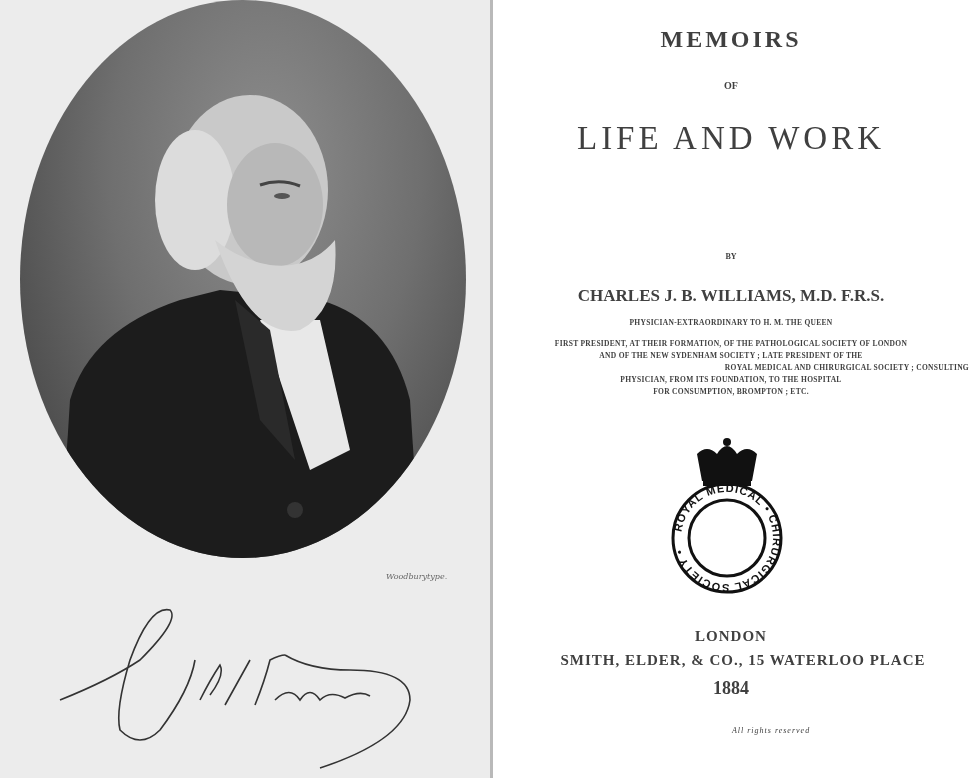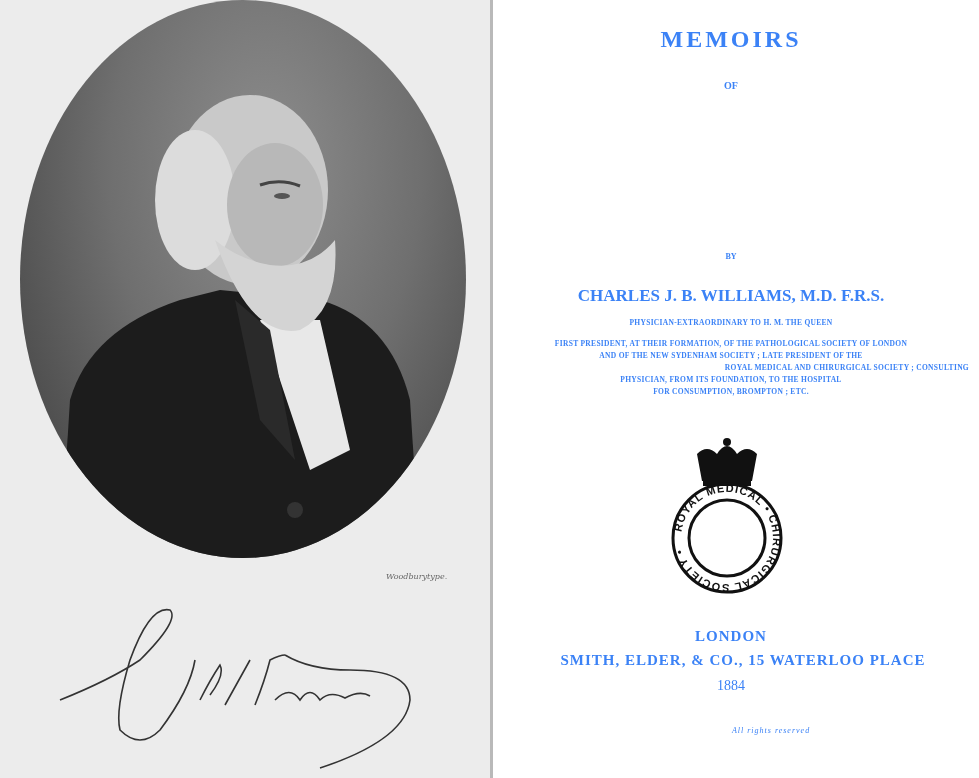"MEMOIRS" .serif { color: #3b82f6 -> #404040 }
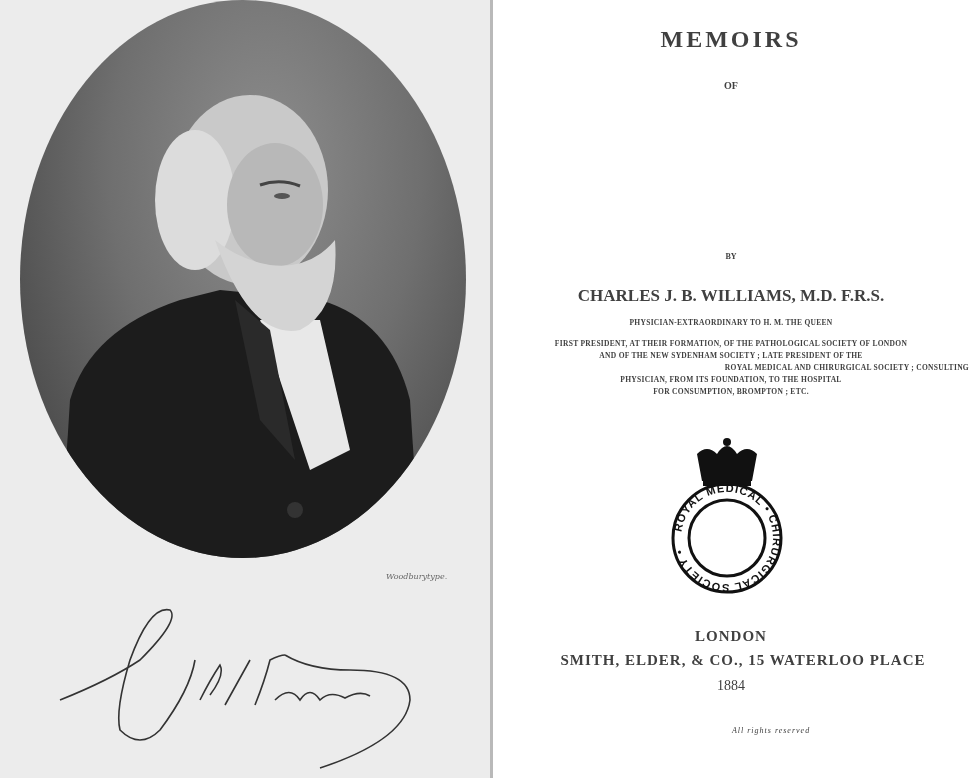"LIFE AND WORK" div.serif { html: none -> <div>LIFE AND WORK</div> }
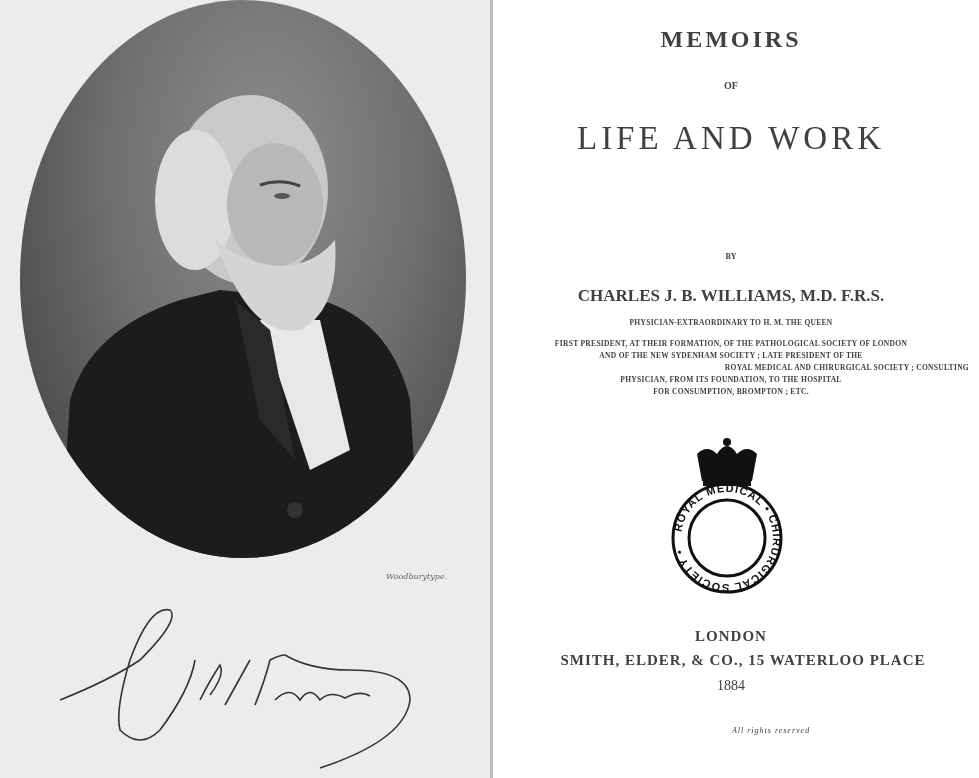"1884" .t-year { font-size: 14px -> 18px; font-weight: normal -> bold }
